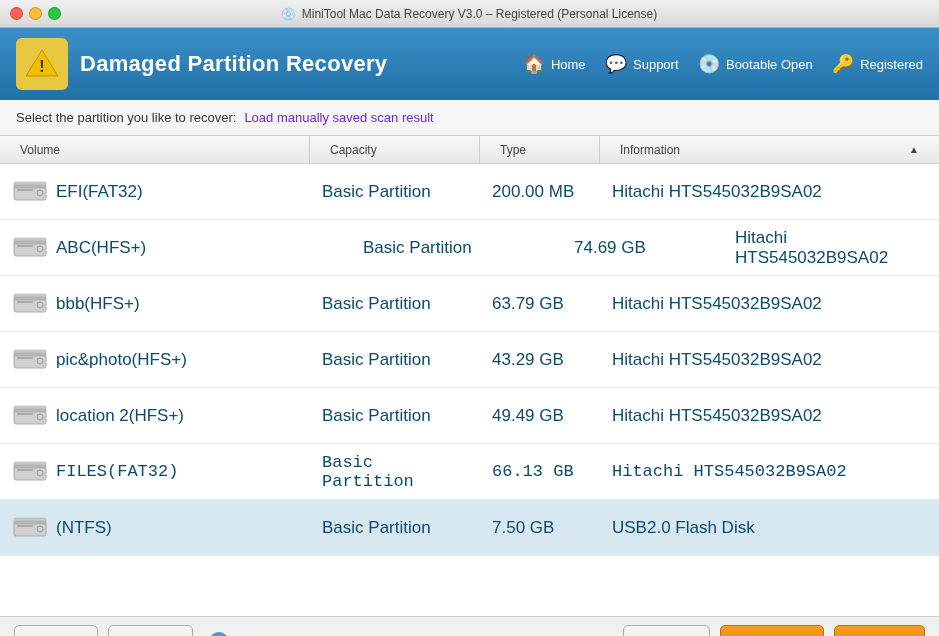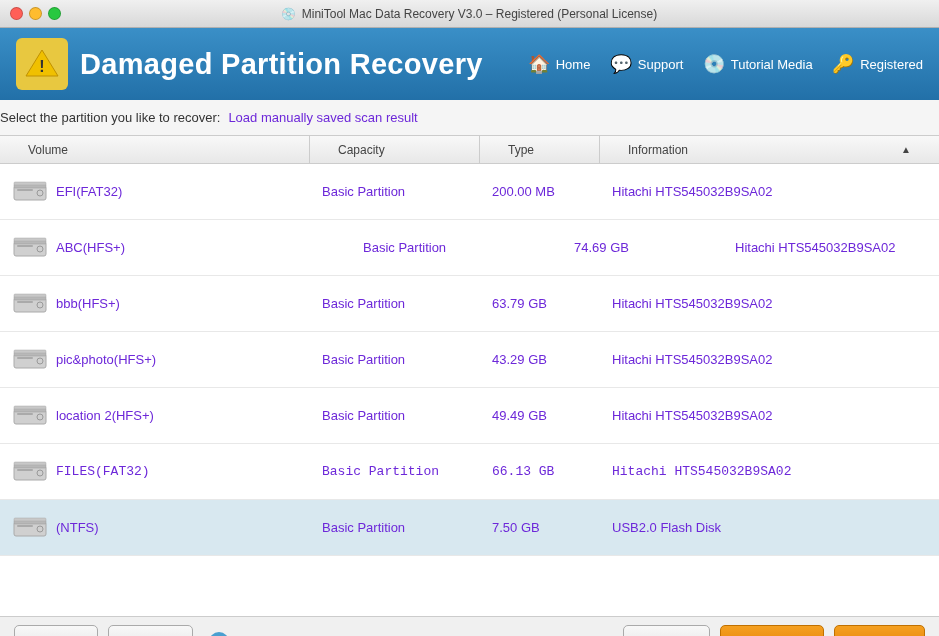"Damaged Partition Recovery" .app-title-text { font-size: 29px -> 22px }
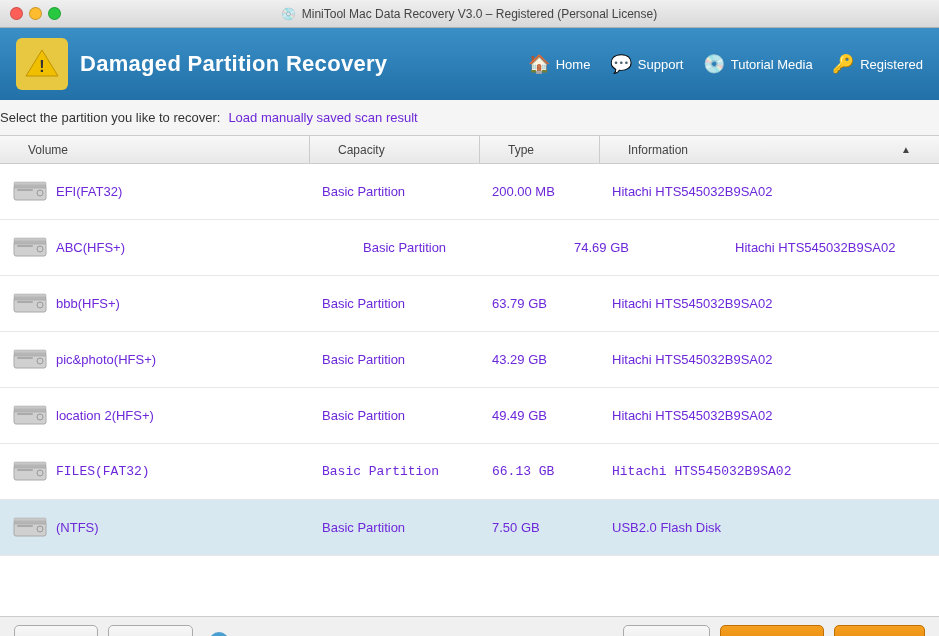"Tutorial Media" span { text: Tutorial Media -> Bootable Open }
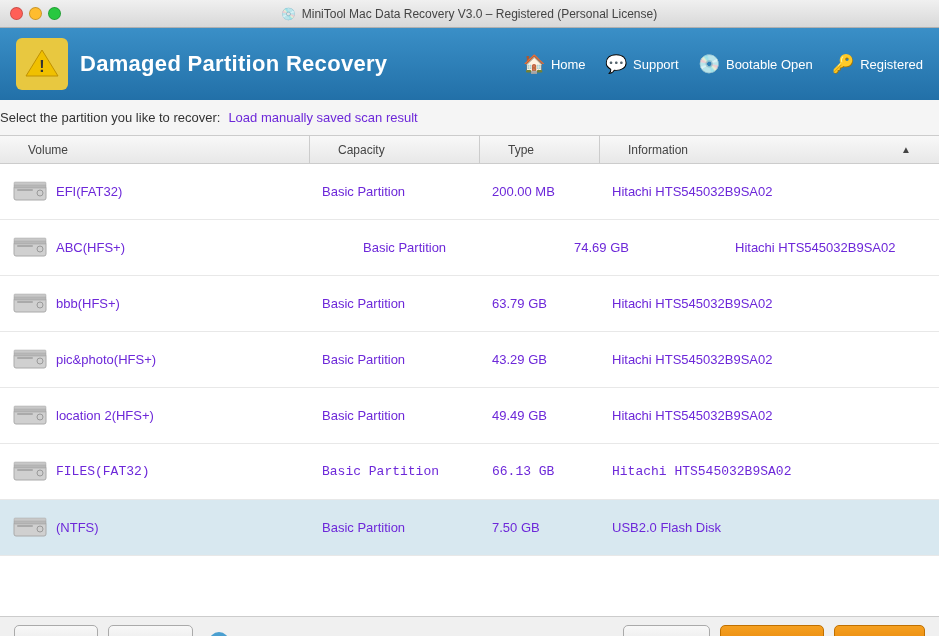"Select the partition you like" .sub-header { padding: 10px 0 -> 10px 16px }
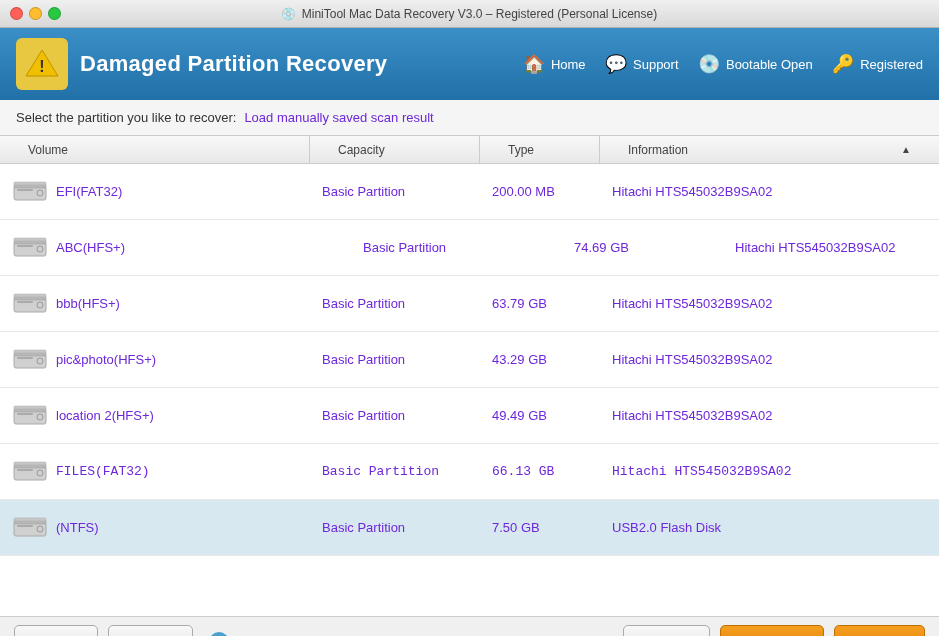"Volume" .table-header-cell { padding: 0 28px -> 0 20px }
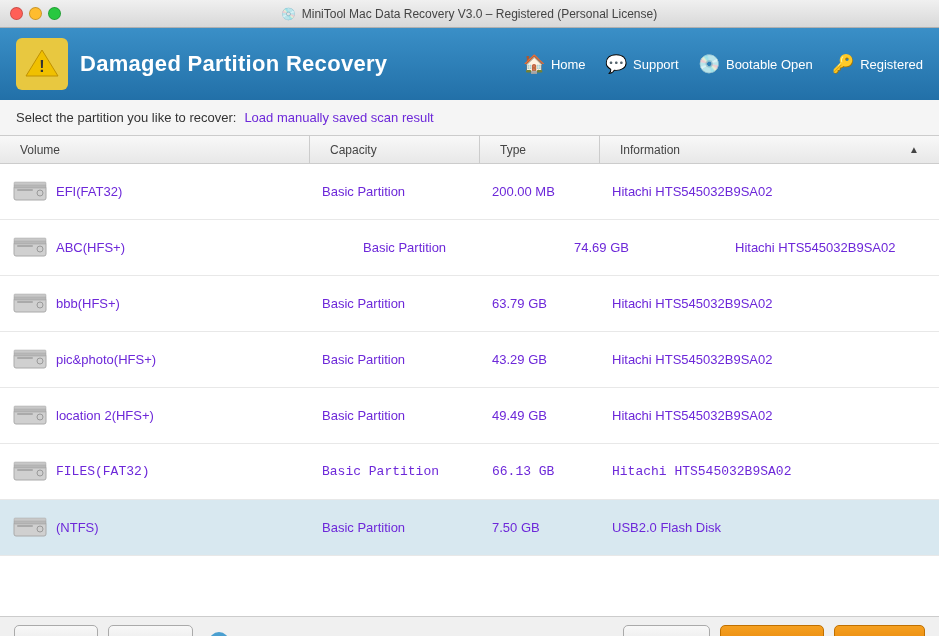"EFI(FAT32)" .table-cell { color: #6d28d9 -> #0c4a6e; font-size: 13px -> 17px }
